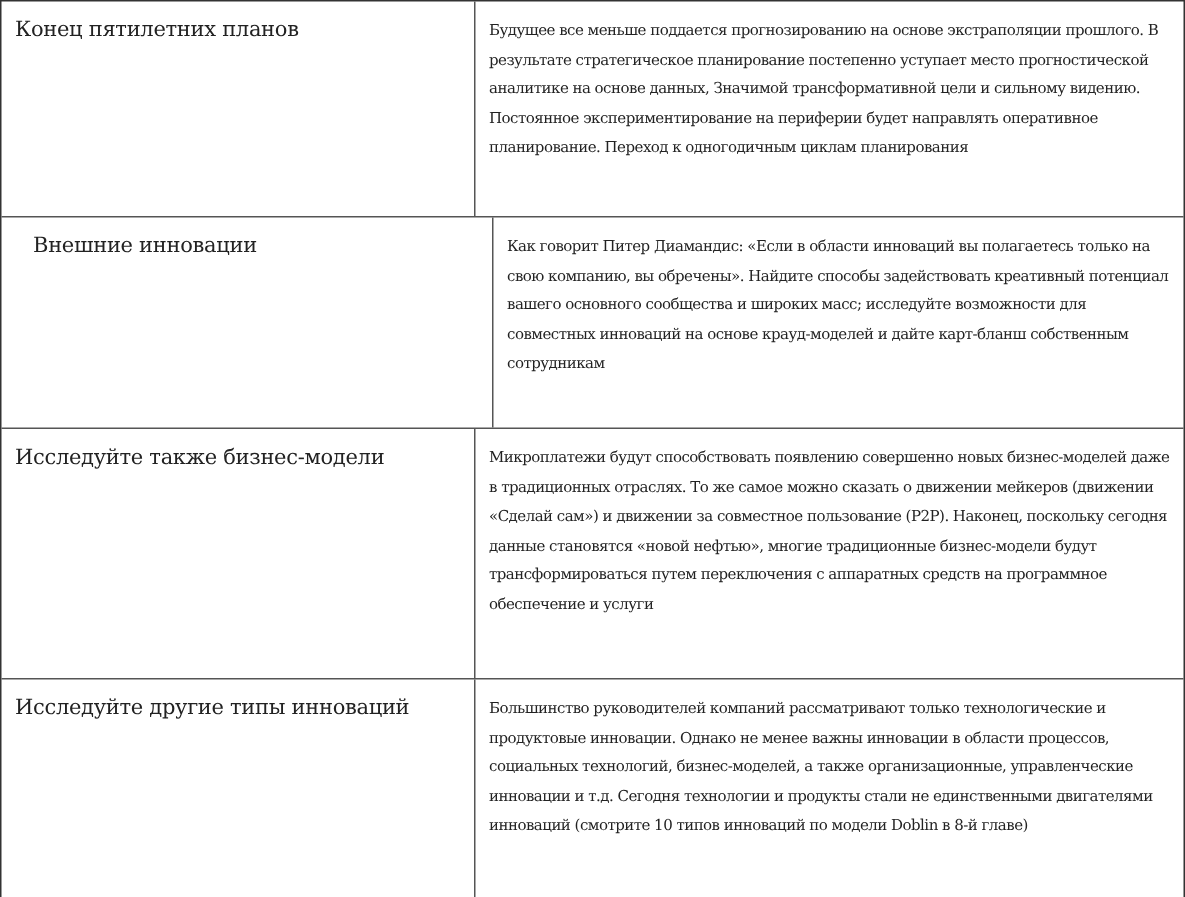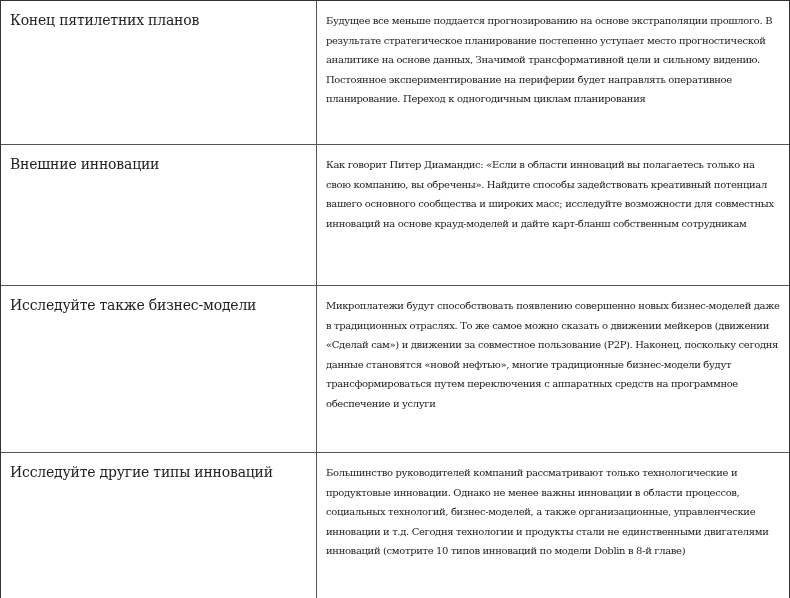"Внешние инновации" .r2 { padding-left: none -> 12px }
